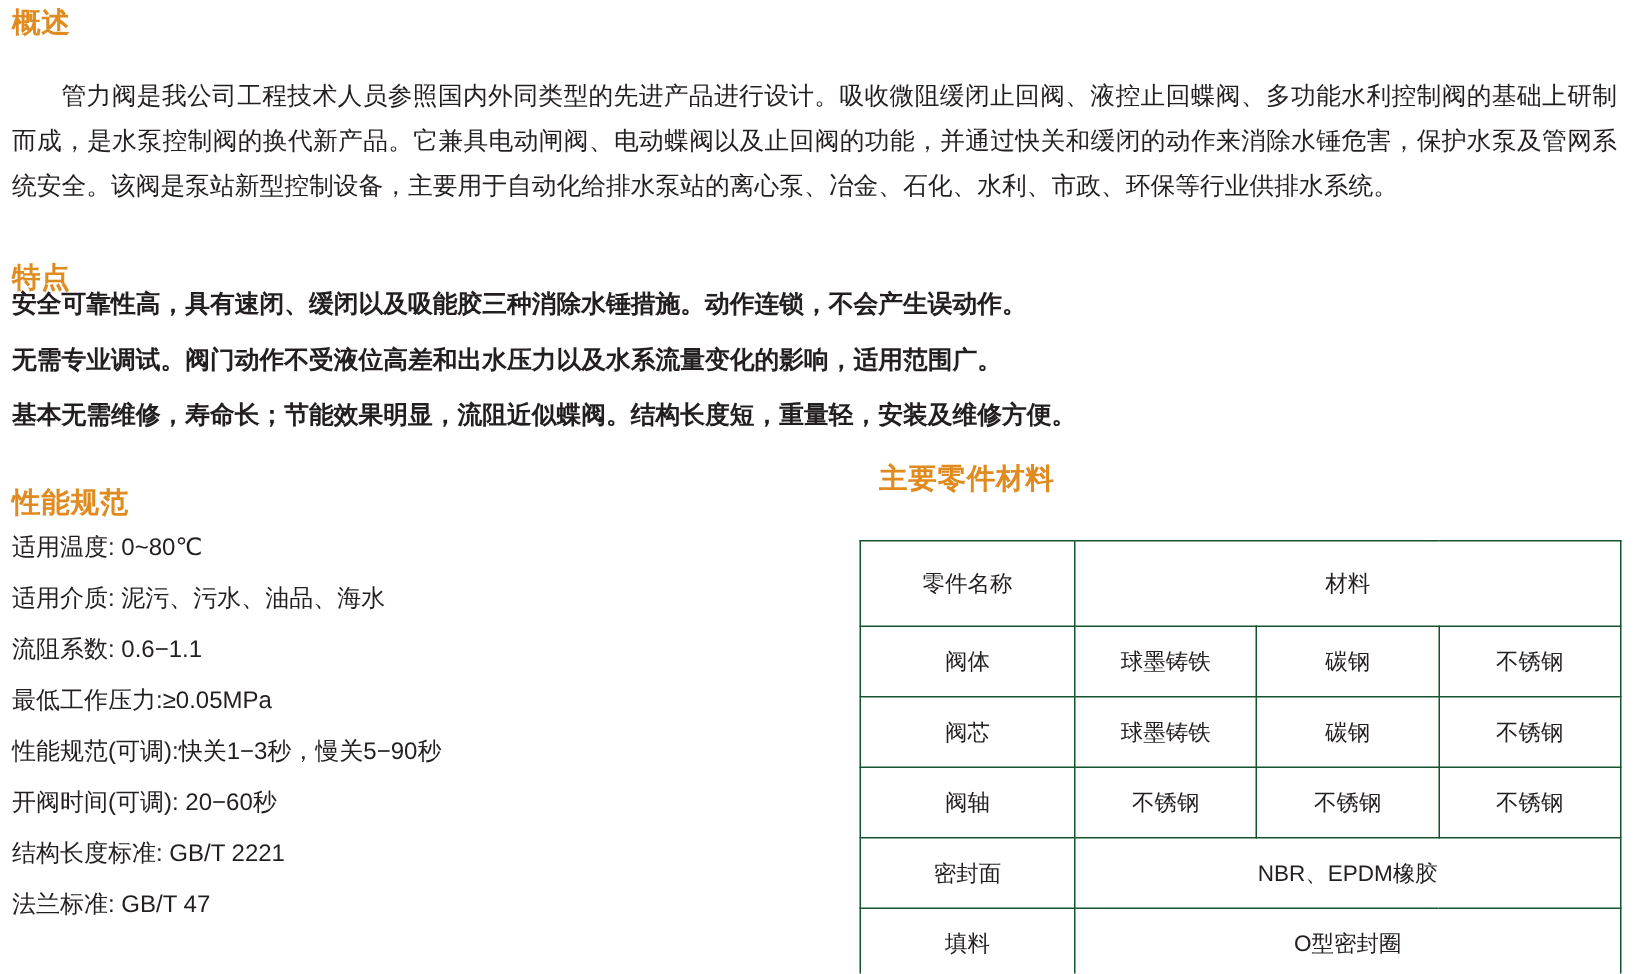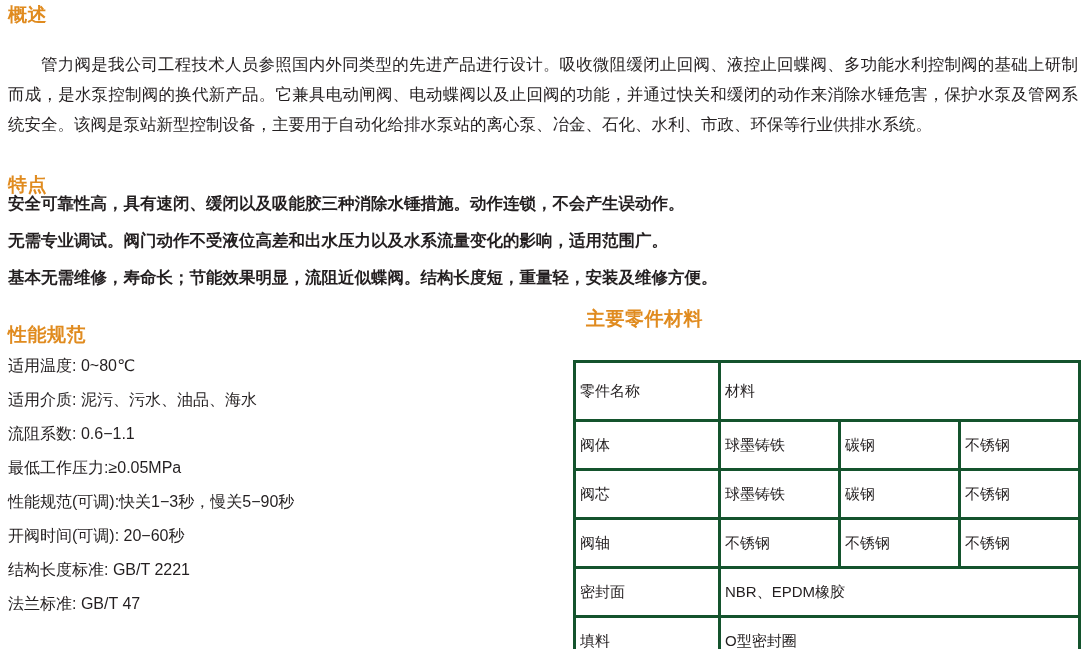"零件名称" #materials-table td { border: 3px solid #14532d -> 1px solid #14532d; text-align: left -> center }
